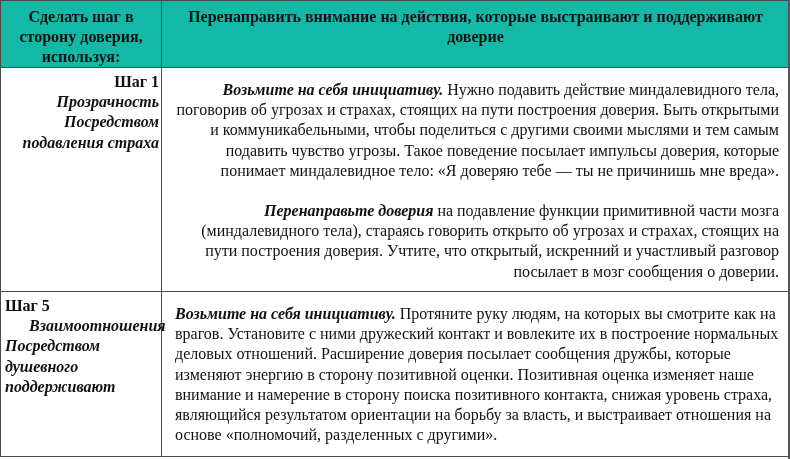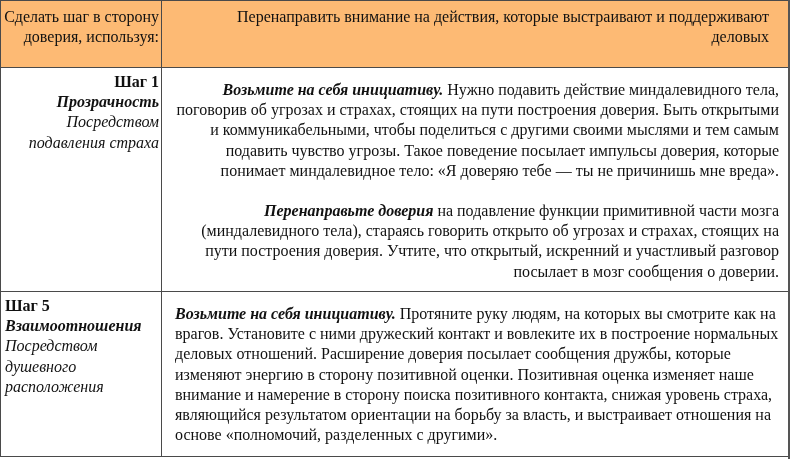"Сделать шаг в сторону доверия," th { background: #fdba74 -> #14b8a6; font-weight: normal -> bold; text-align: right -> center }
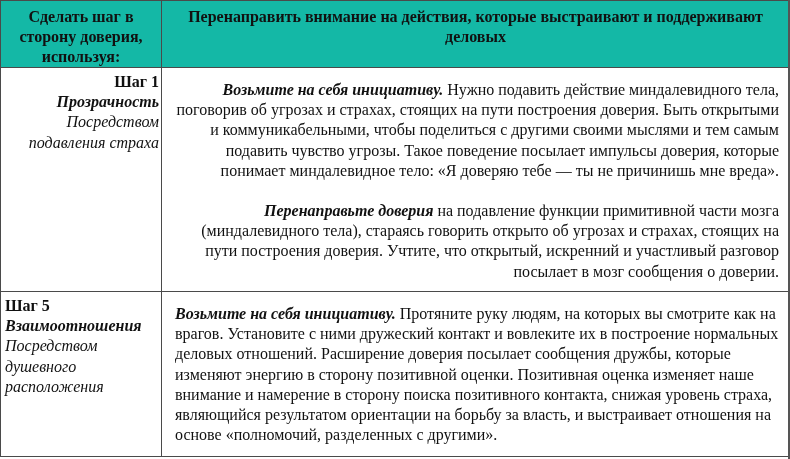"Перенаправить внимание на действия," div.th-inner { text: деловых -> доверие }
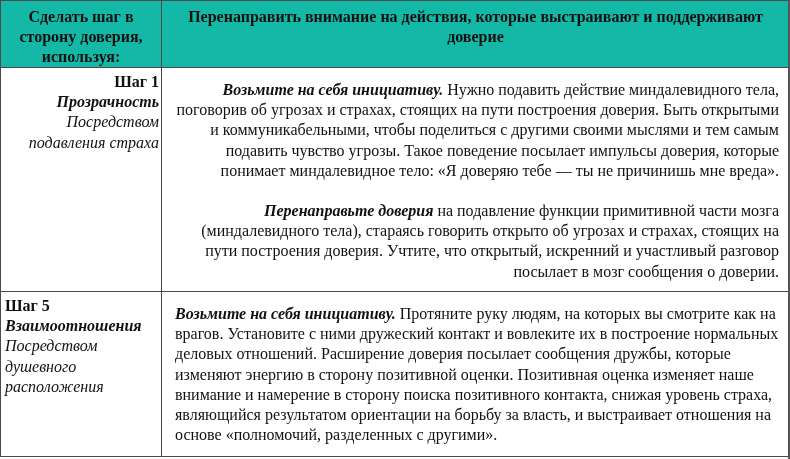"Прозрачность" .step-name { margin-left: none -> 24px }
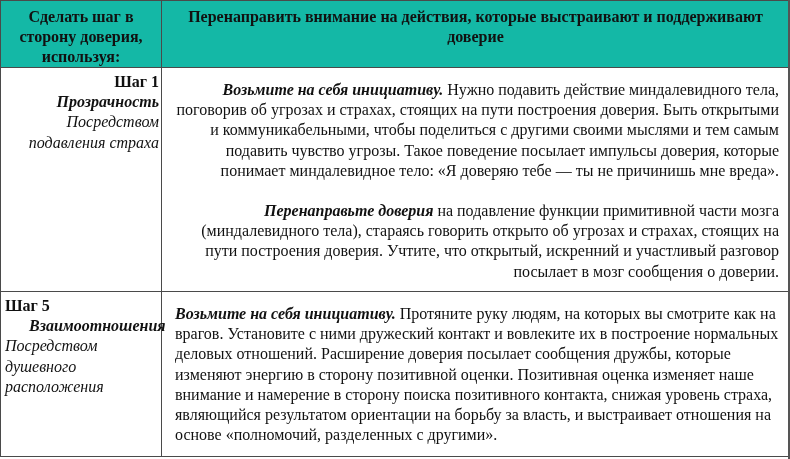"Посредством подавления страха" .step-means { font-weight: none -> bold }
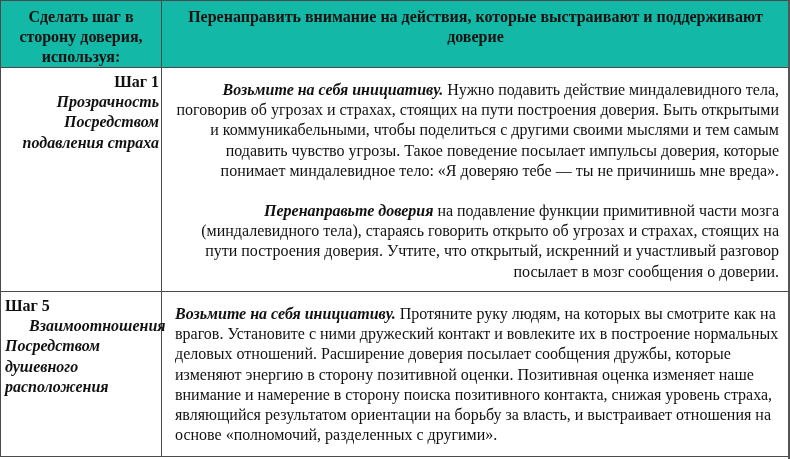"Посредством душевного расположения" span.step-means { text: расположения -> поддерживают }
